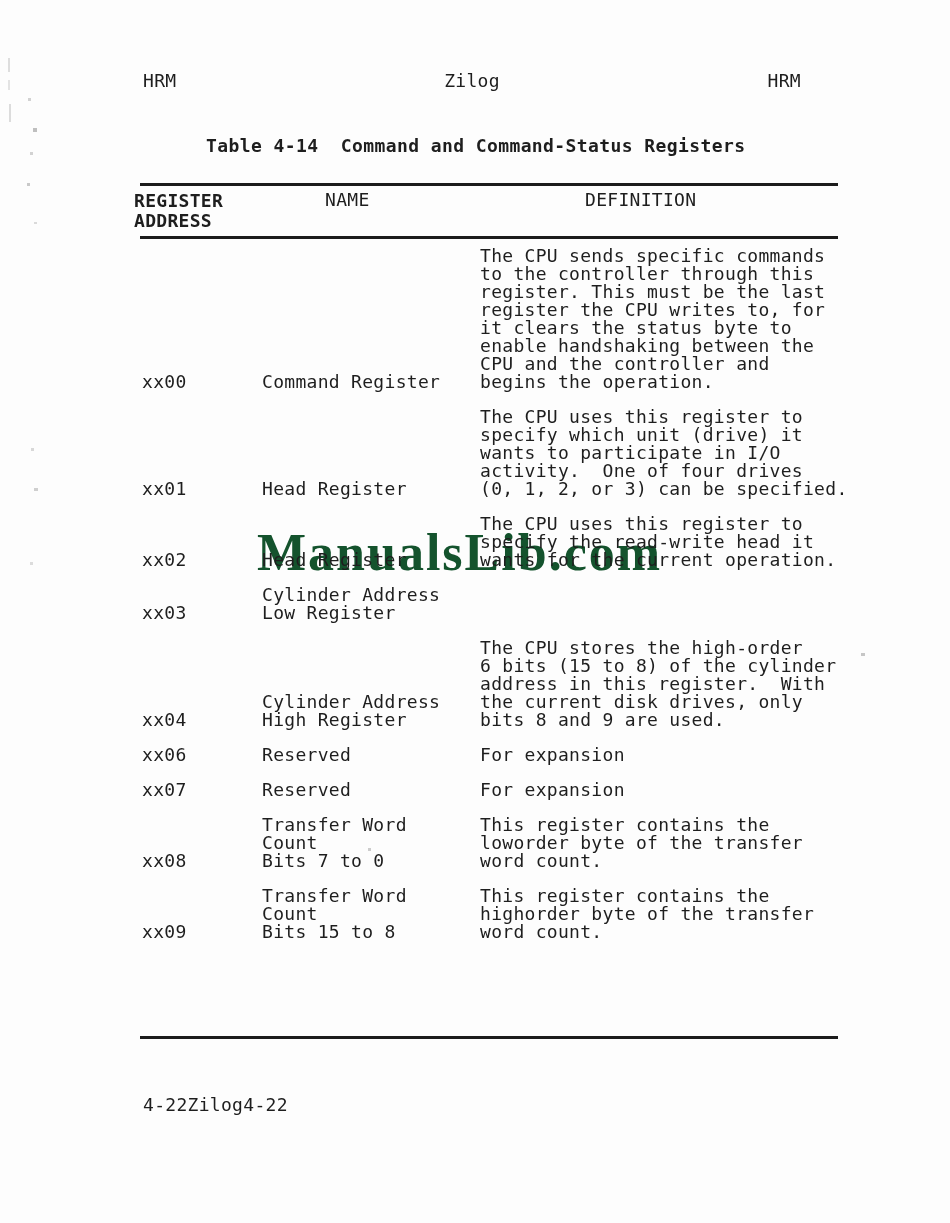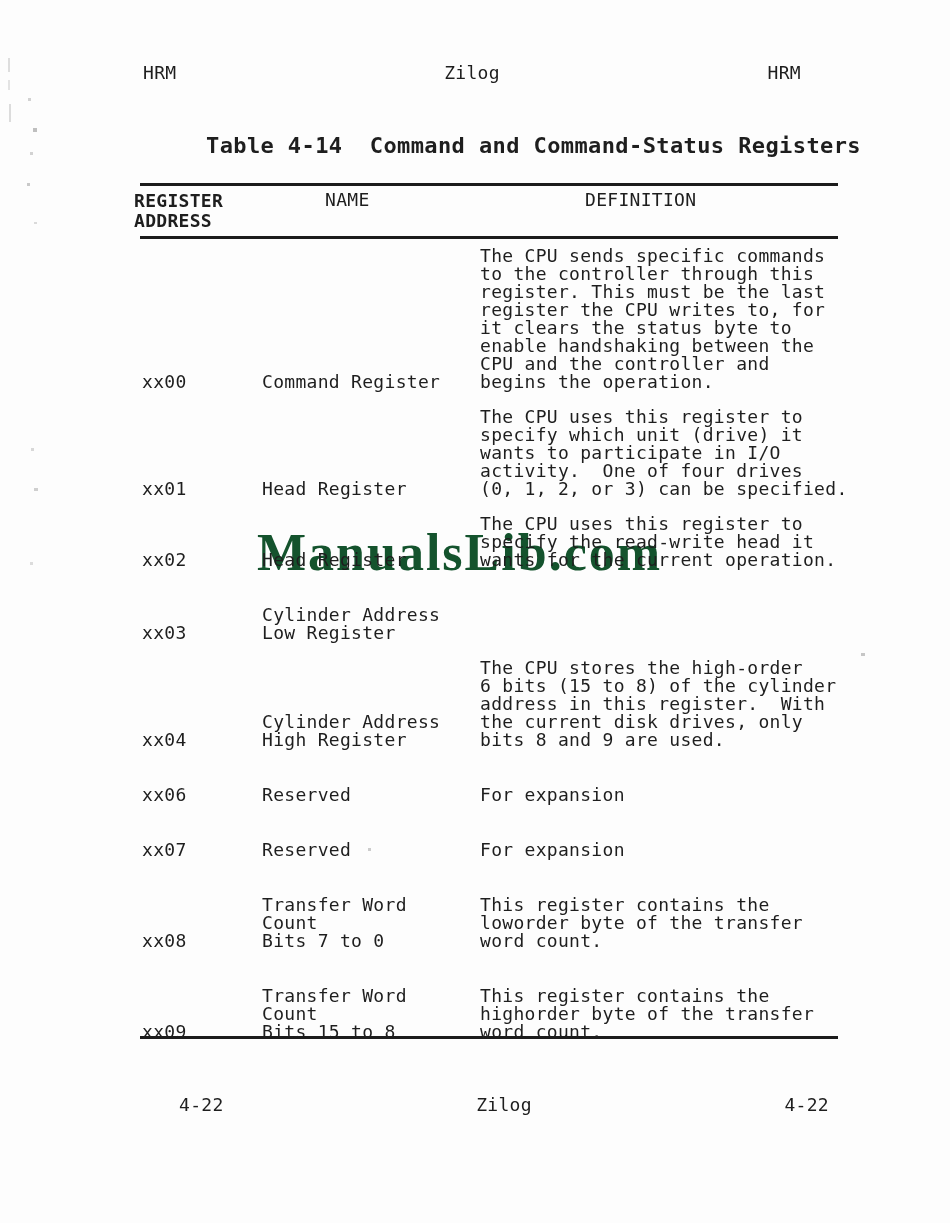"HRM" .page-header { top: 64px -> 72px }
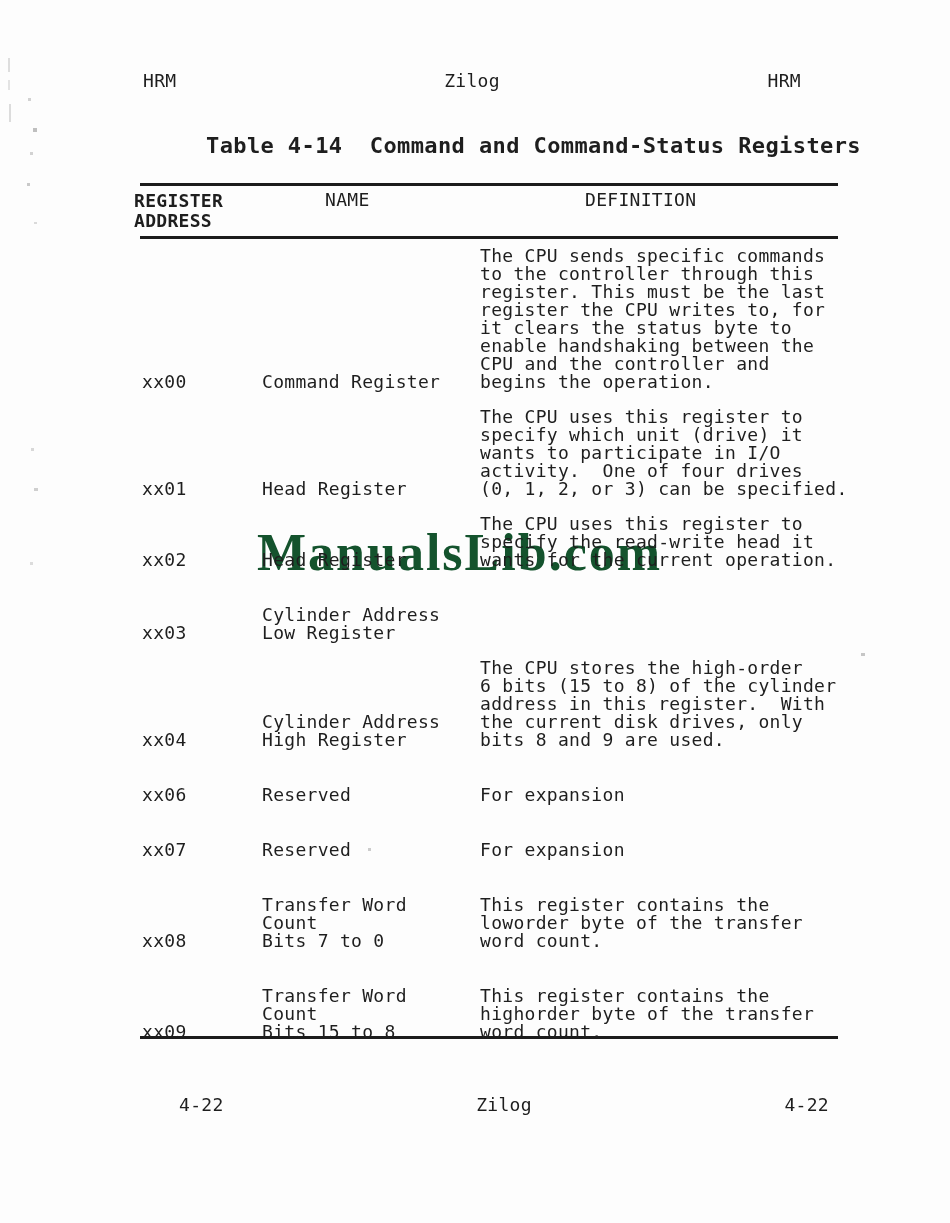"Table 4-14 Command and Command-Status" .doc-title { font-size: 22px -> 18px }
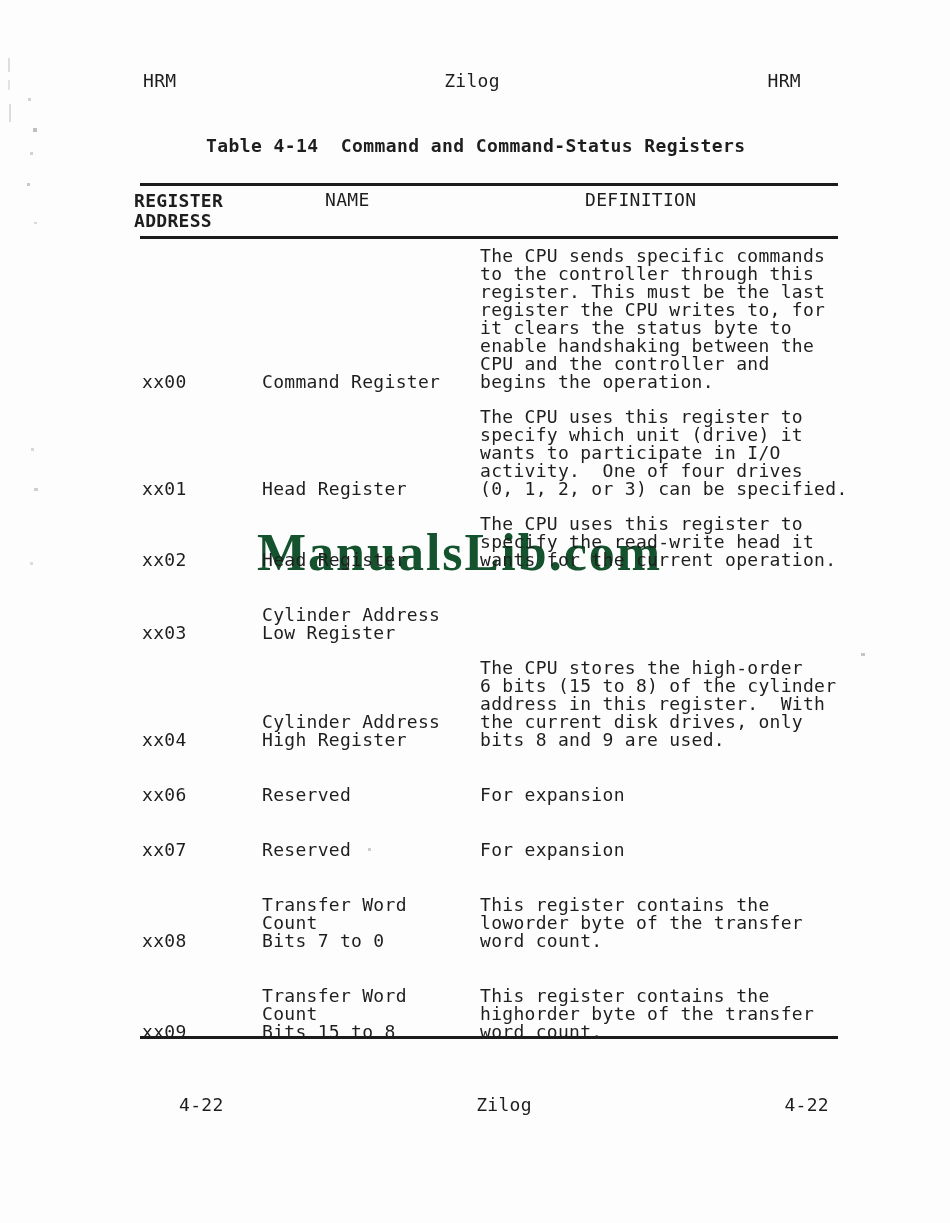"Command Register" .cell-name { margin-top: 20px -> none }
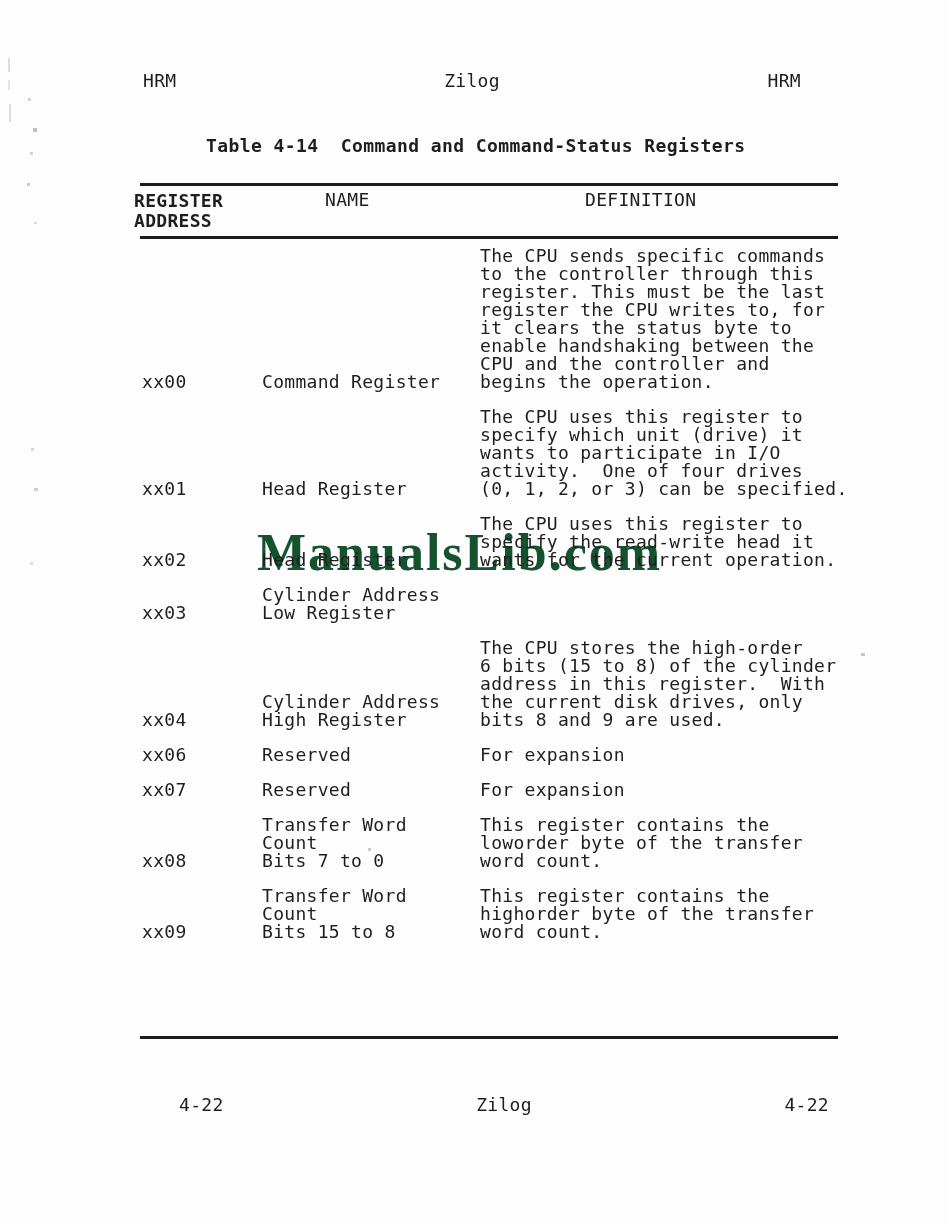"4-22" .page-footer { justify-content: space-between -> none; margin-left: 36px -> none }
